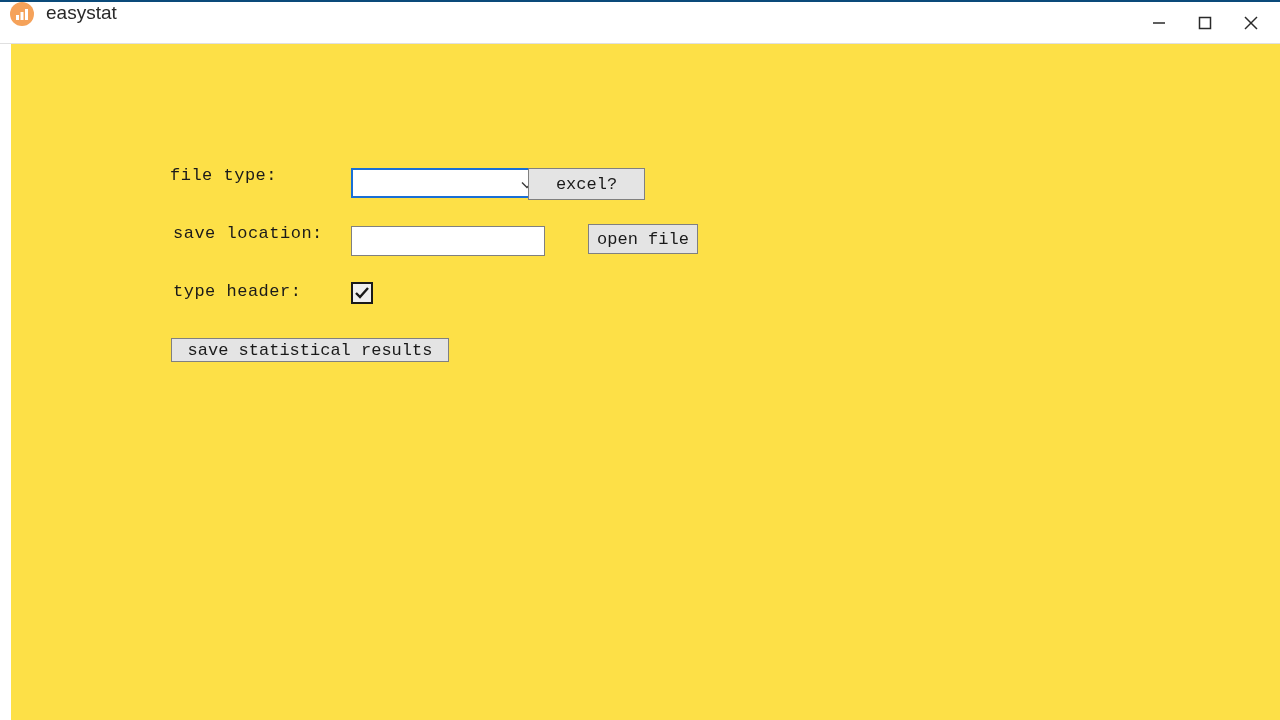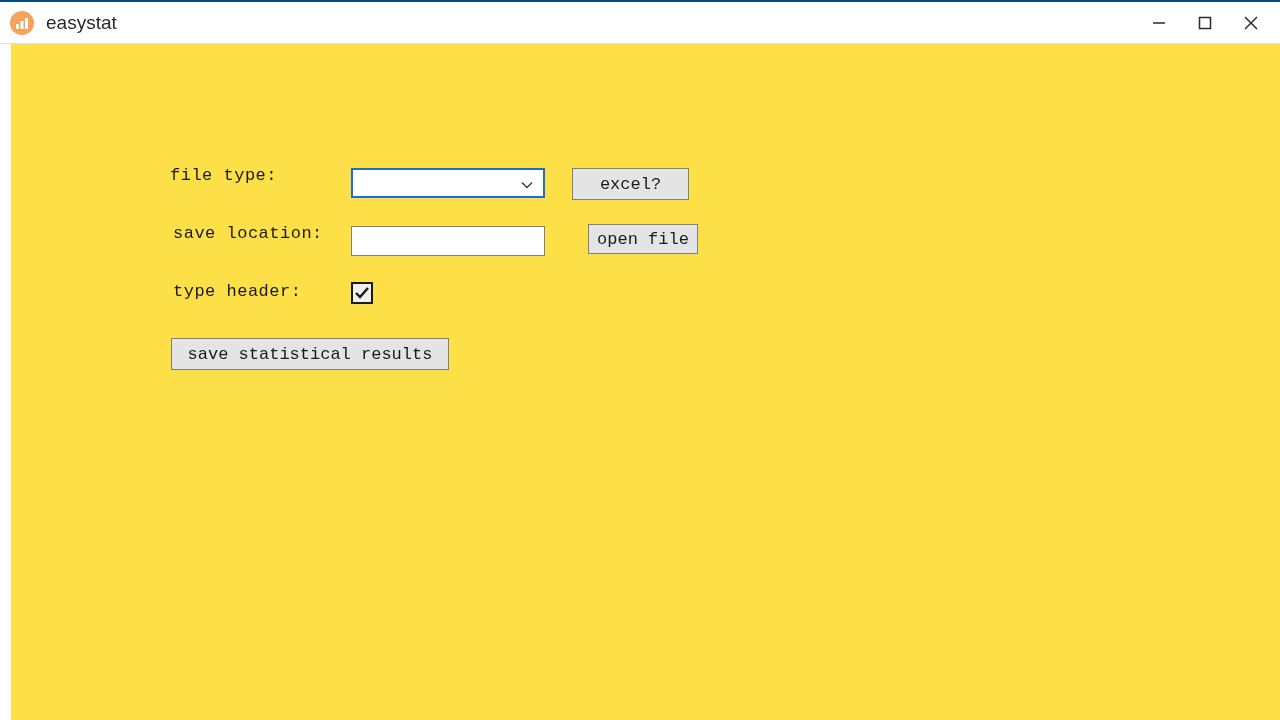"easystat" .titlebar { align-items: center -> none }
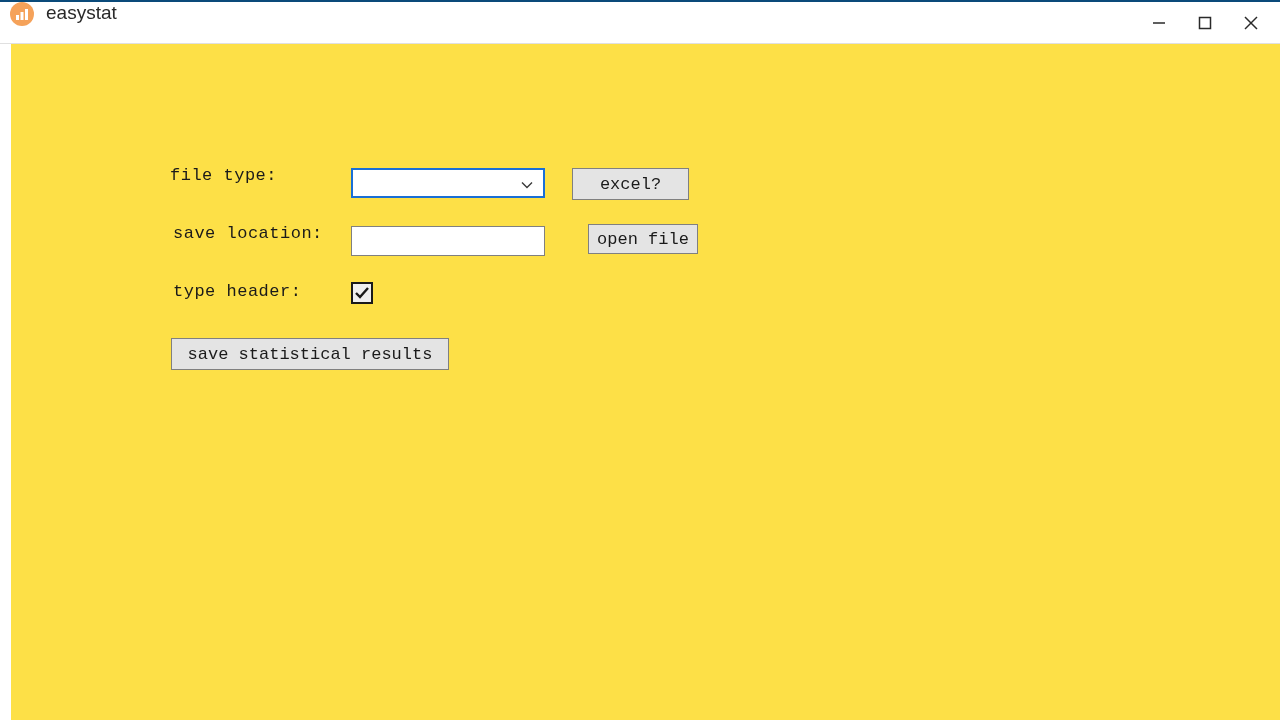"excel?" div.row { left: 561px -> 517px }
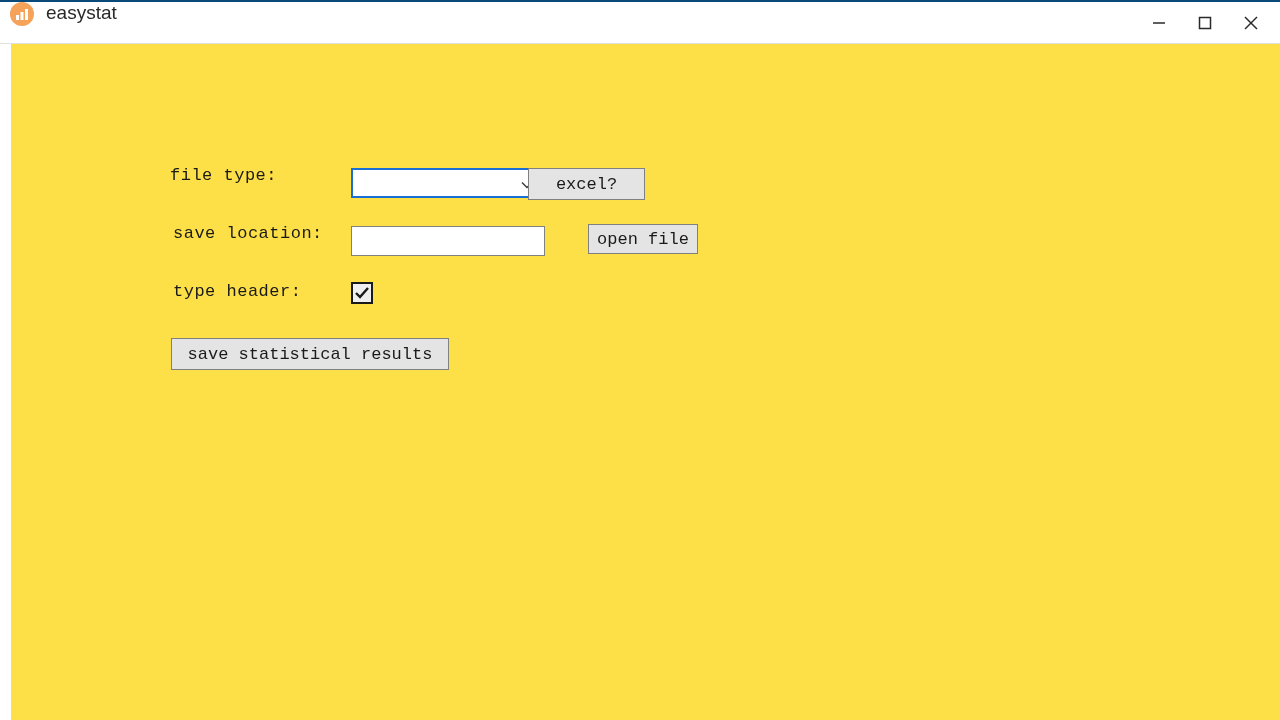"save statistical results" button.btn { height: 32px -> 24px }
